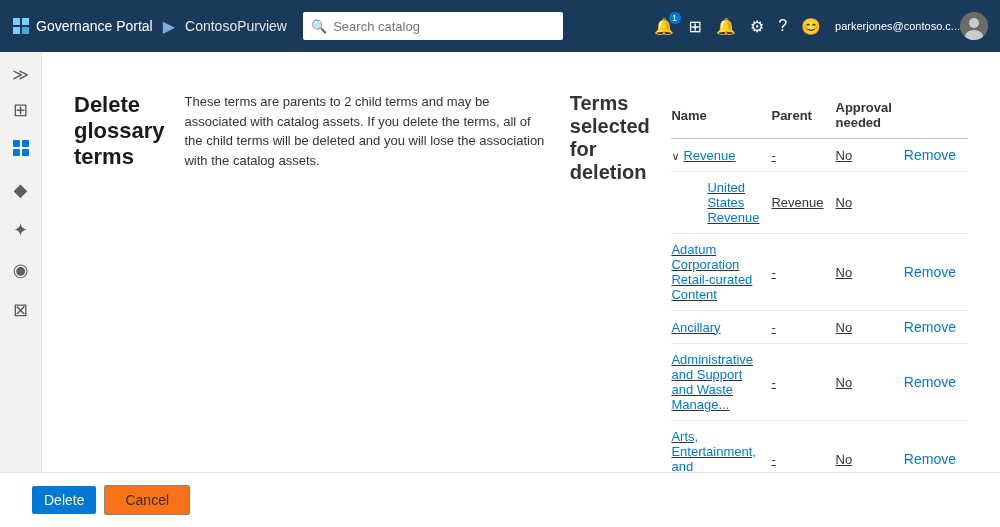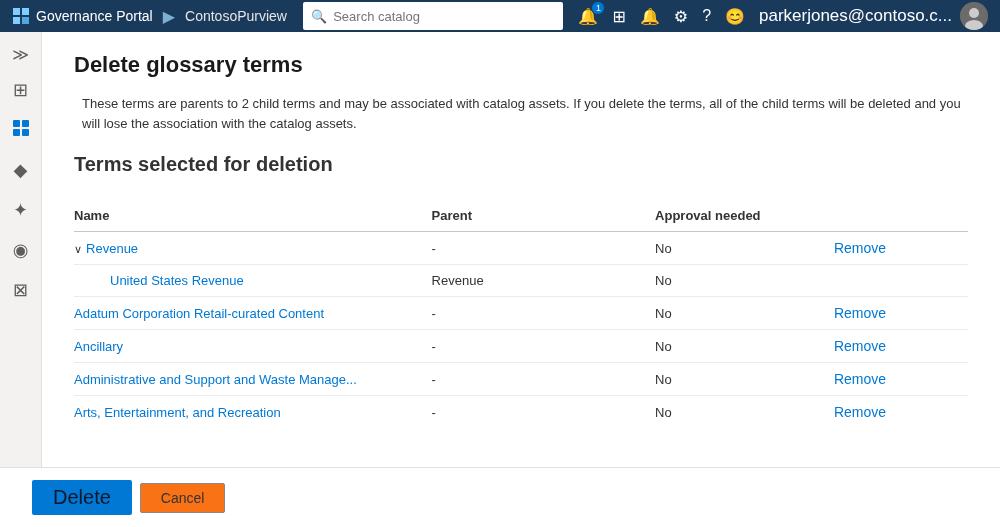"Governance Portal" .topnav { height: 32px -> 52px }
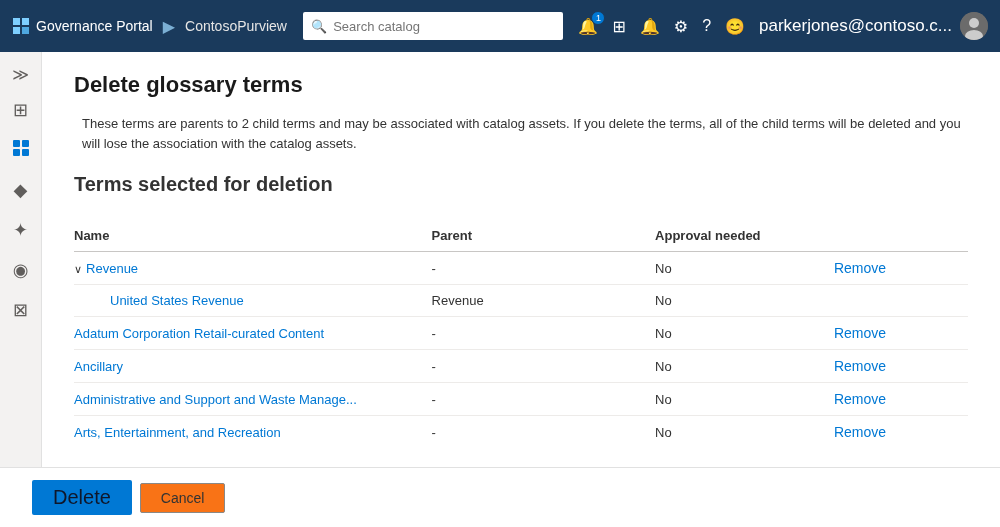"parkerjones@contoso.c..." .topnav-user { font-size: 17px -> 11px; gap: 8px -> none }
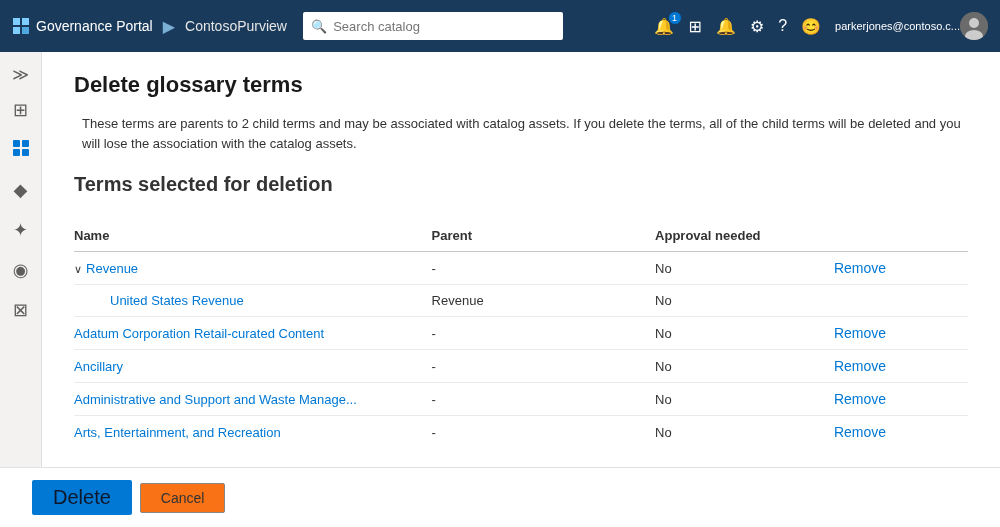"Delete glossary terms" .content { flex-direction: column -> row; gap: none -> 20px; padding: 20px 32px -> 40px 32px }
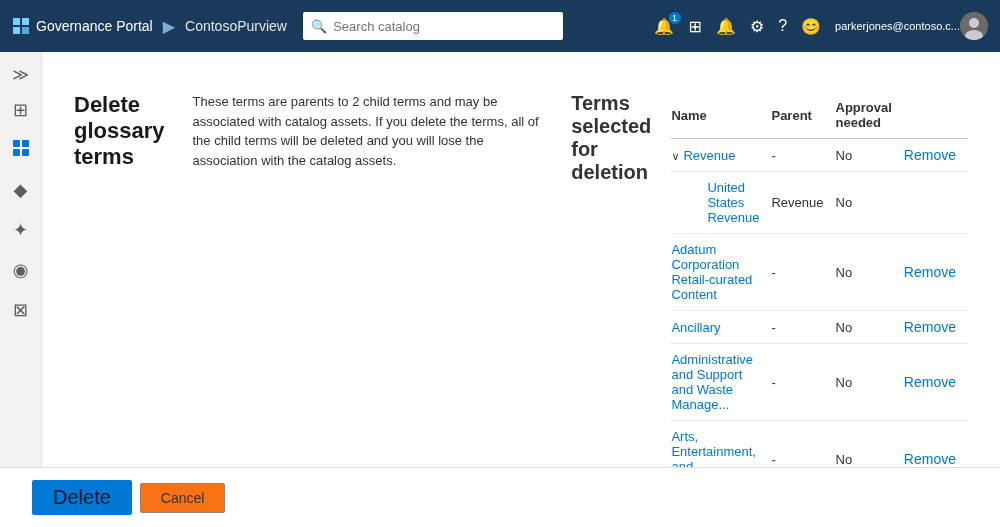"These terms are parents to" .warning-text { margin-left: 8px -> none }
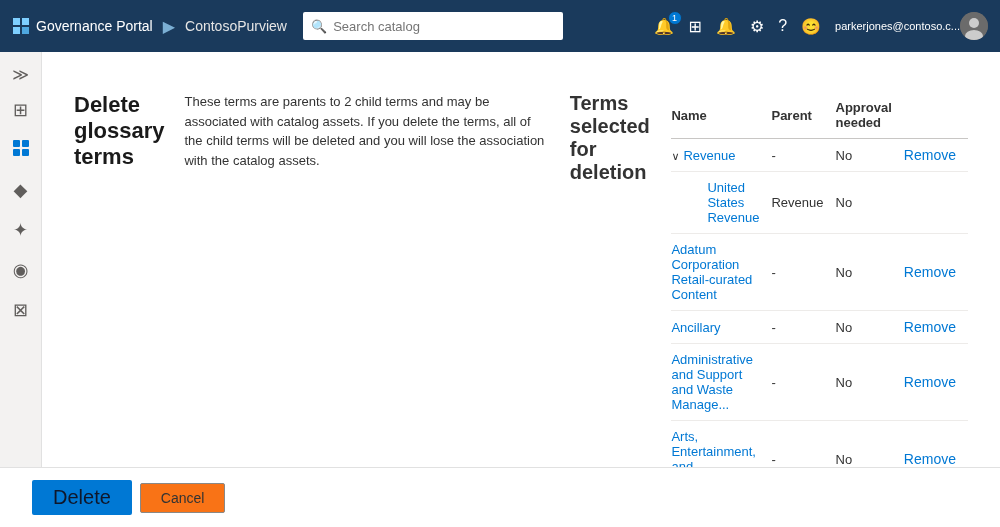"∨ Revenue" .terms-table td { text-decoration: none -> underline }
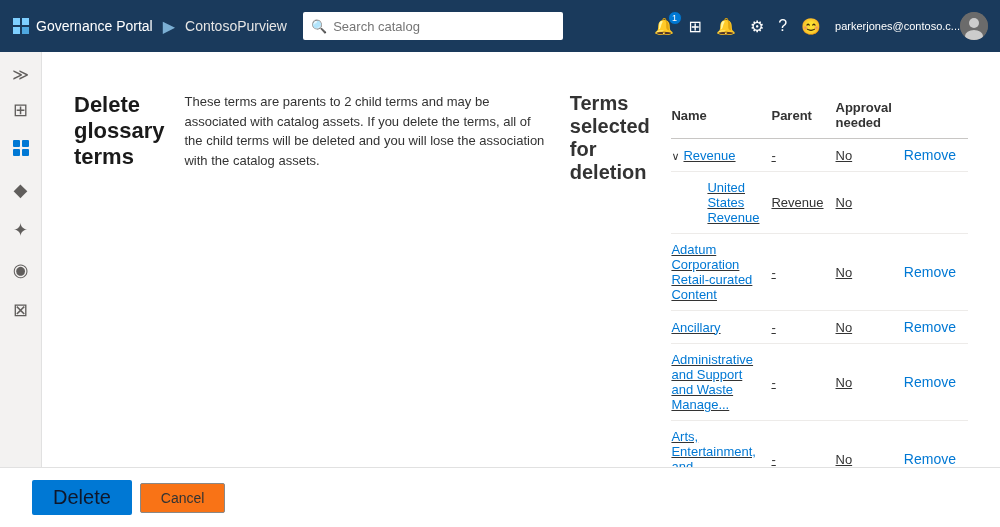"Delete" .btn-delete { color: #0f172a -> #fef9c3; font-size: 20px -> 14px; padding: 6px 21px -> 6px 12px }
